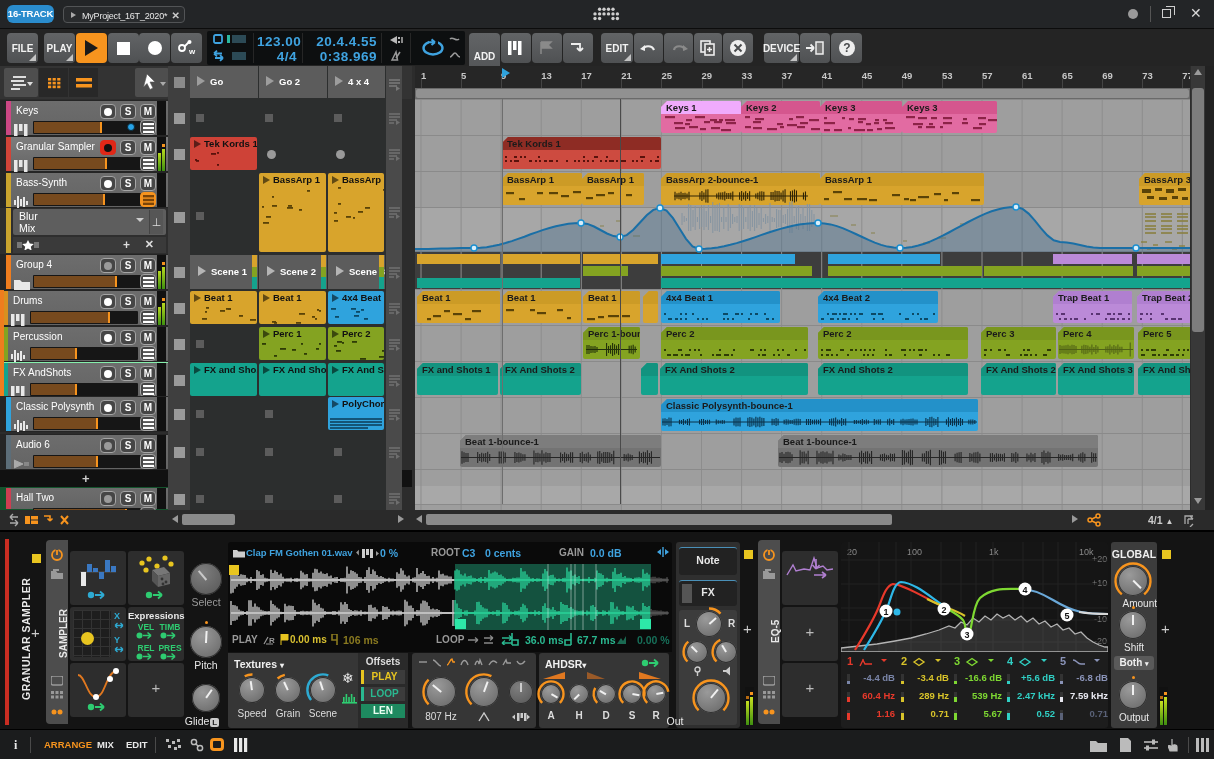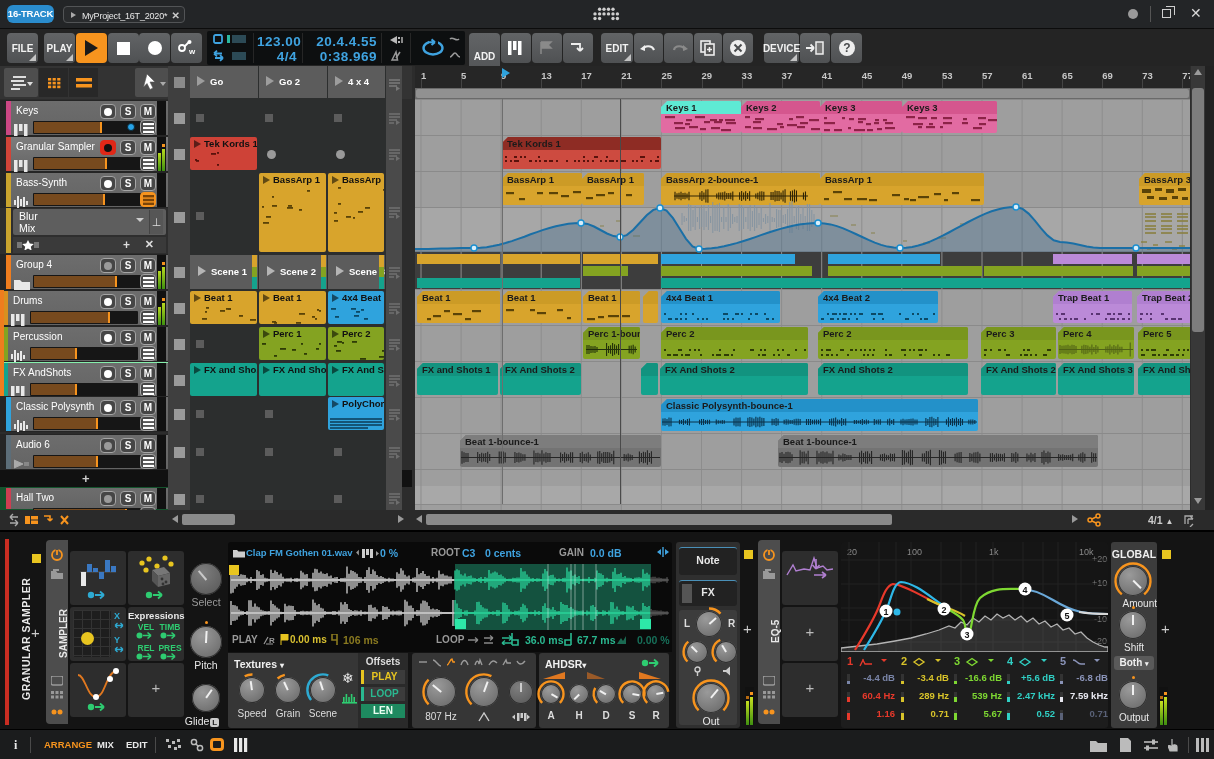"Keys 1" div.hd { background: #5eead4 -> #f0abfc }
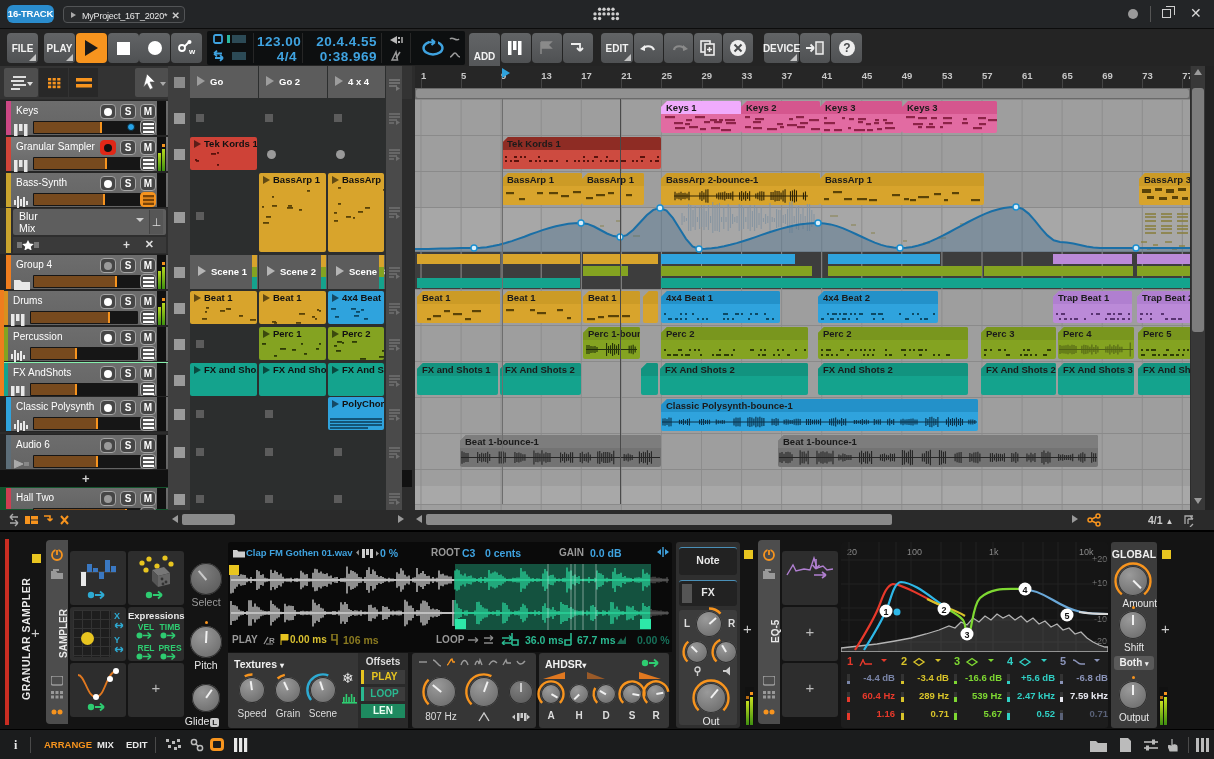"Out" div.a { left: 691px -> 655px }
